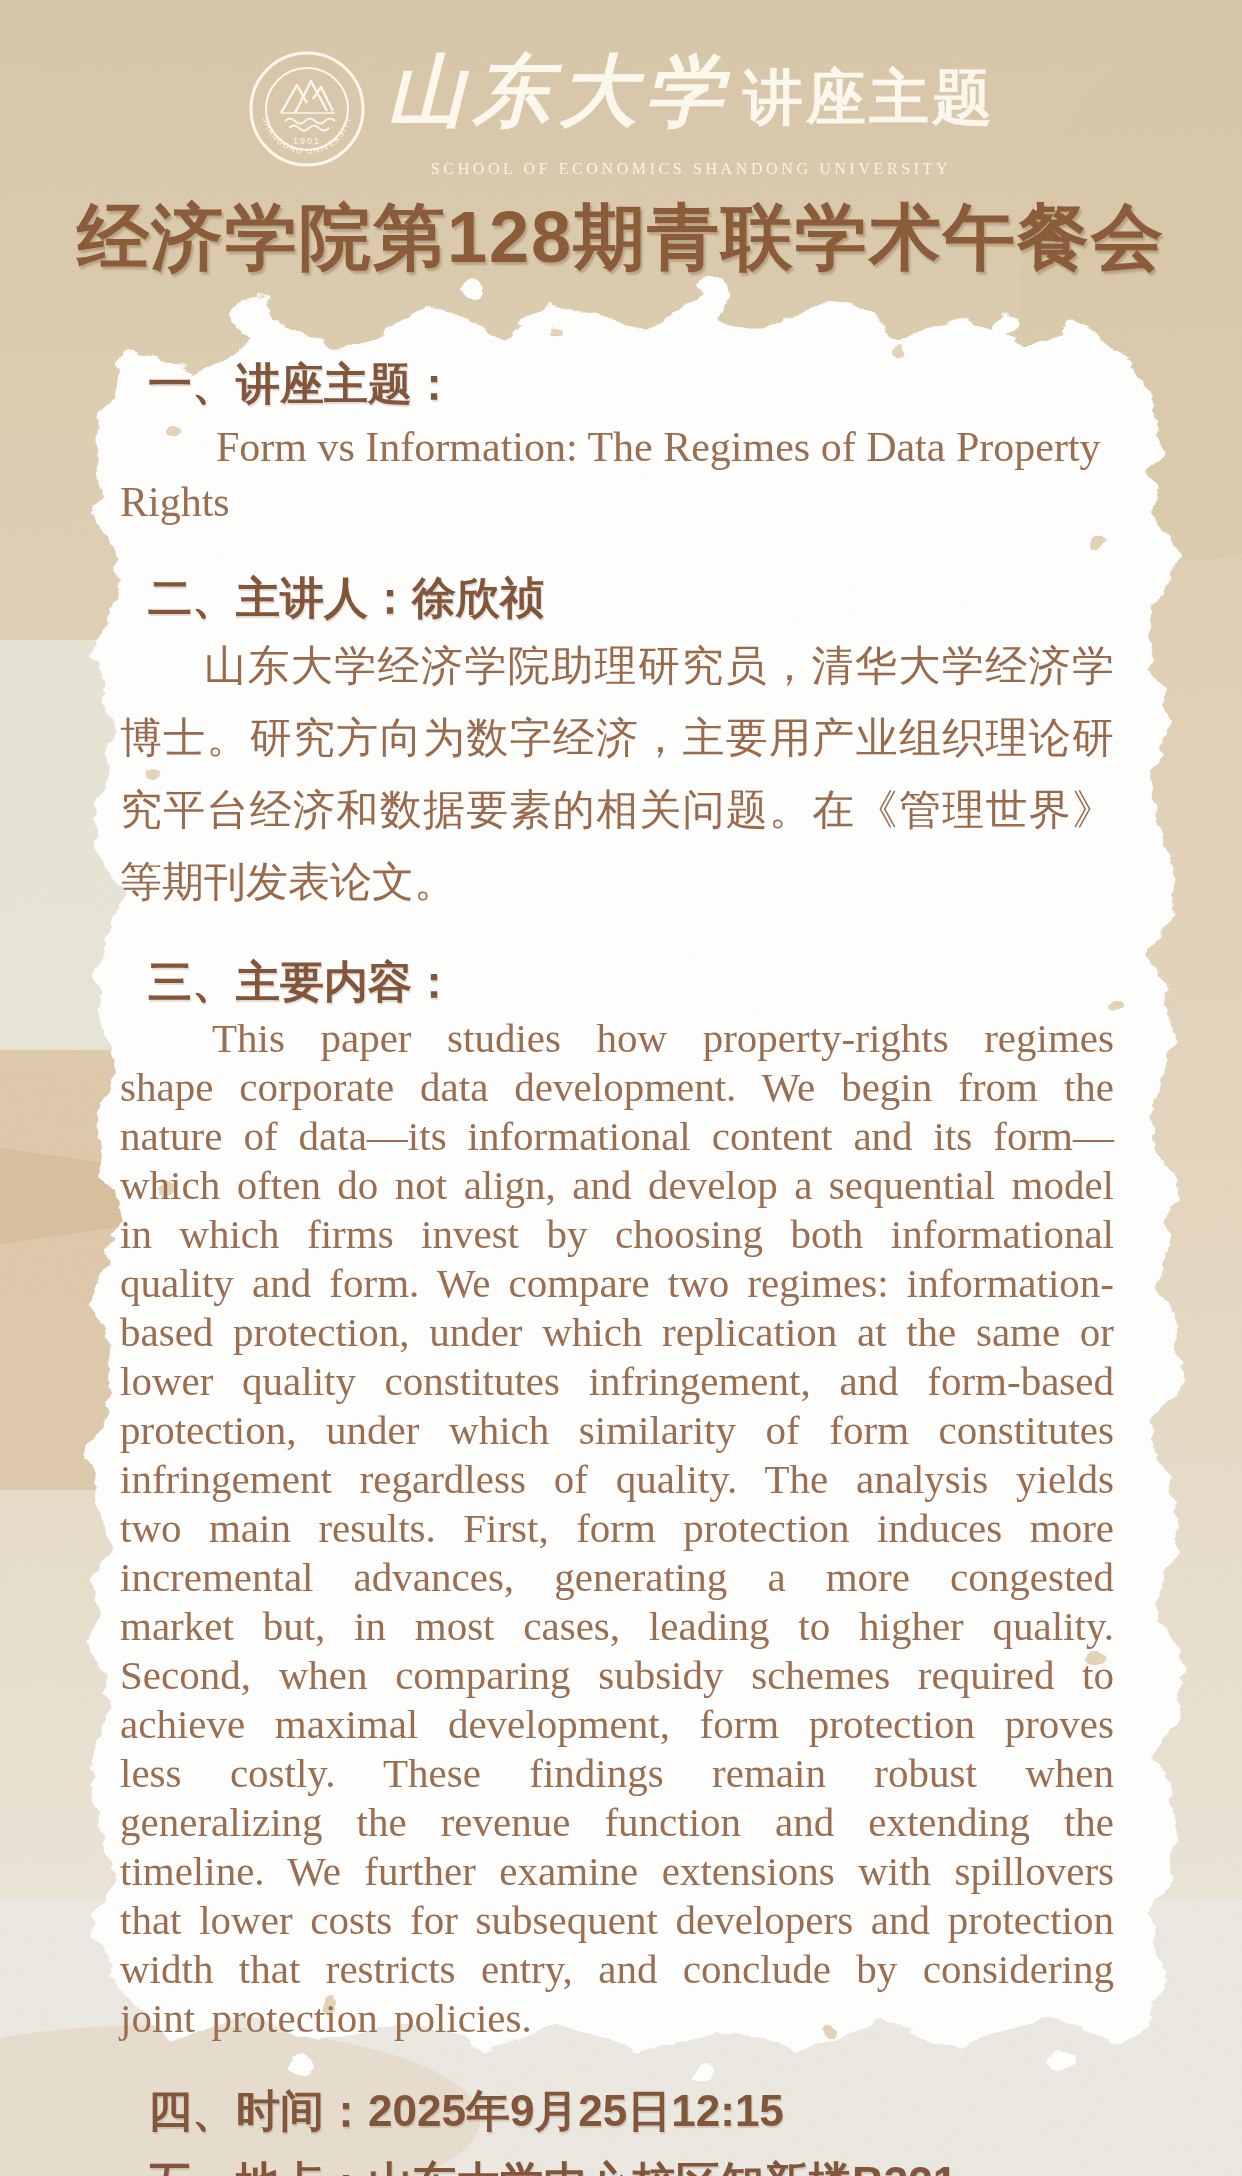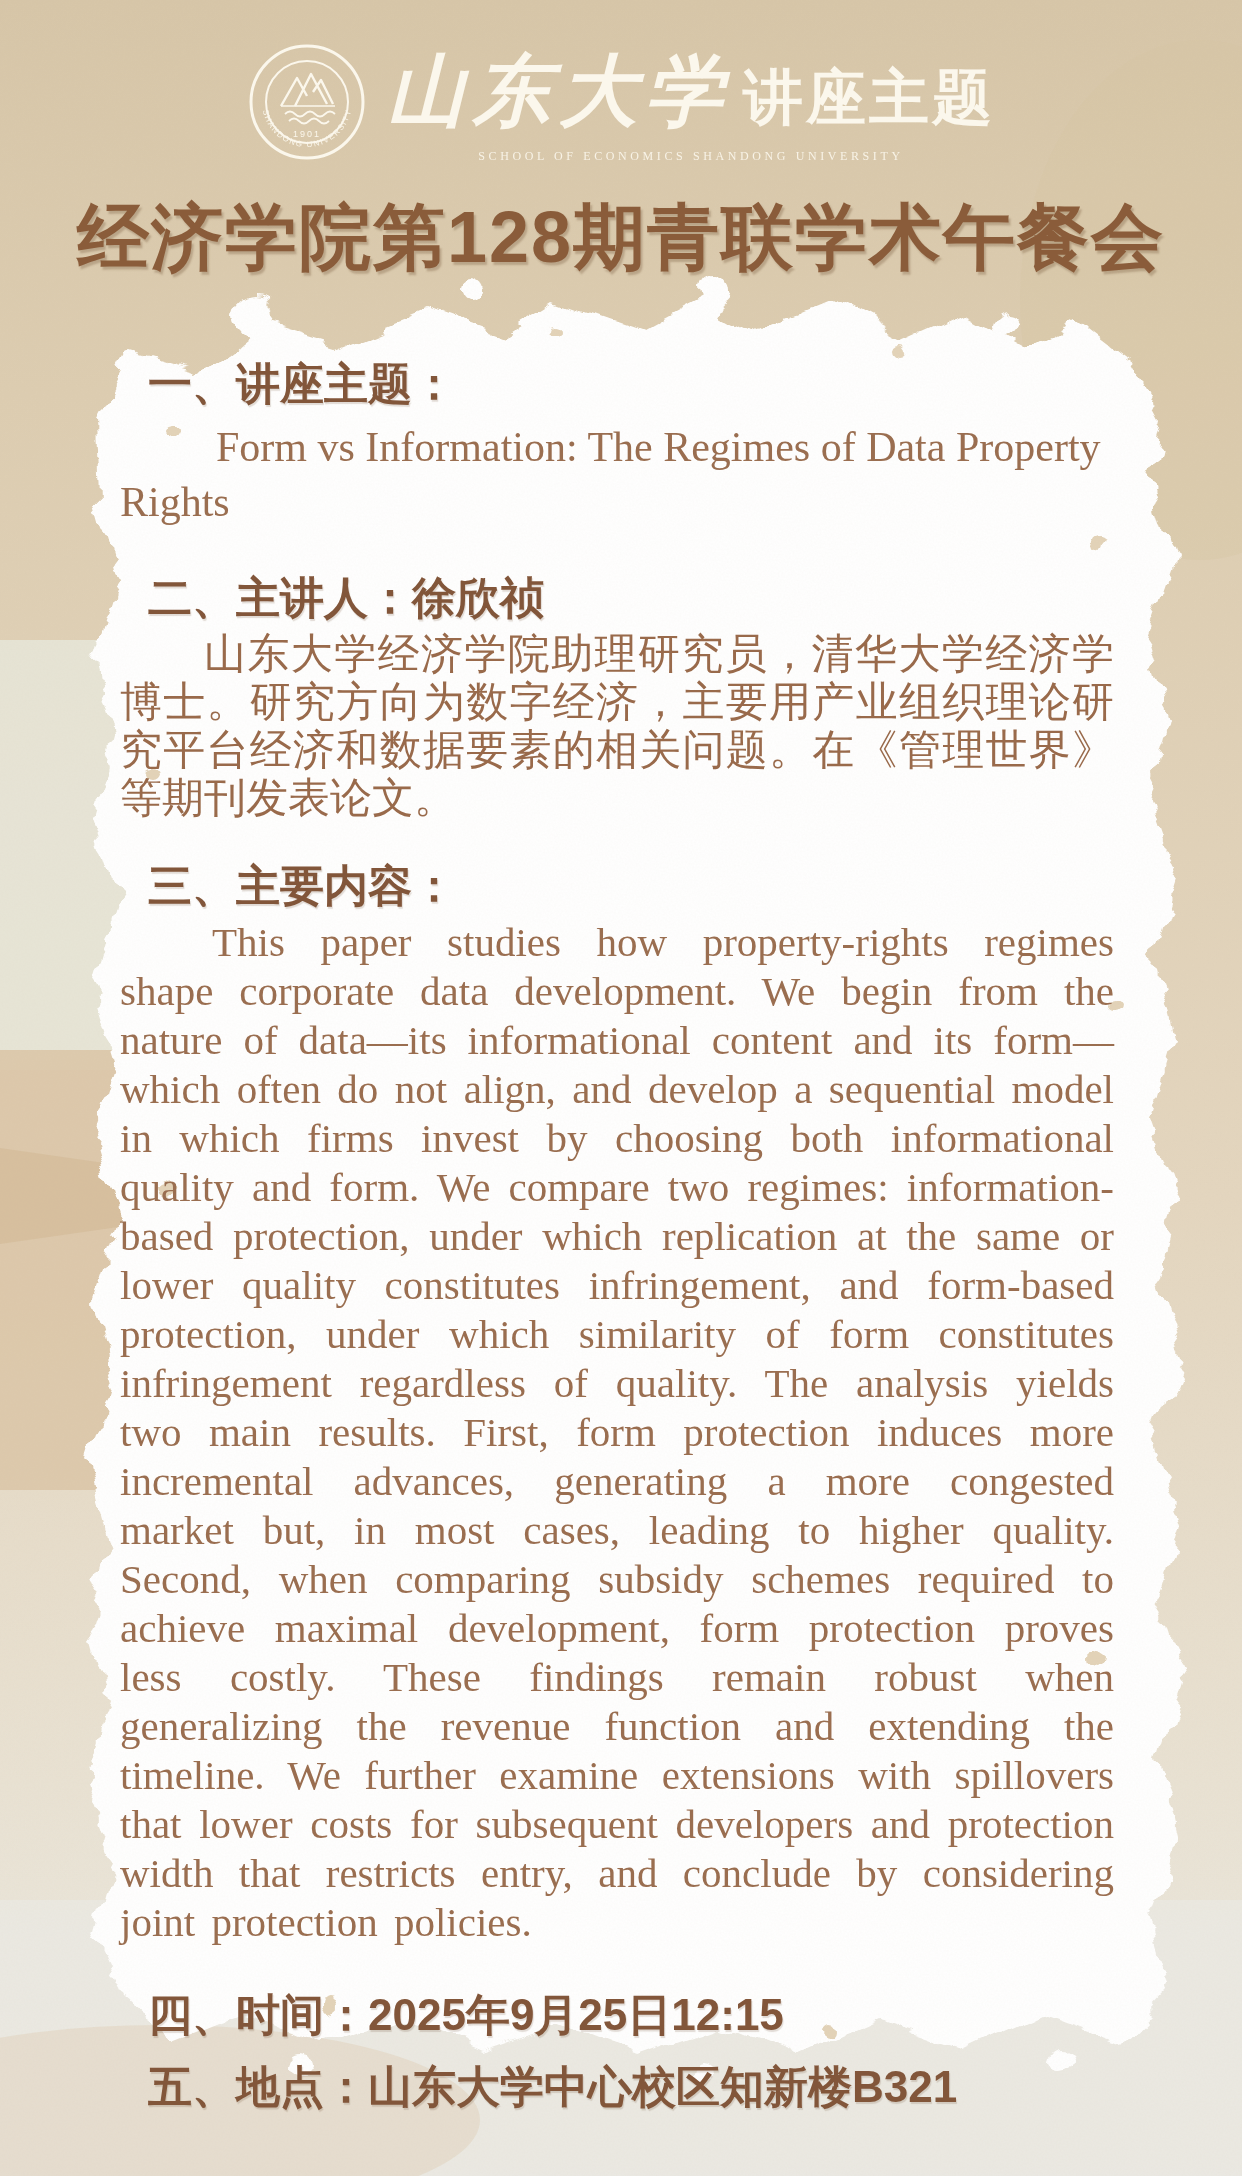"山东大学" .logo-text { gap: none -> 11px }
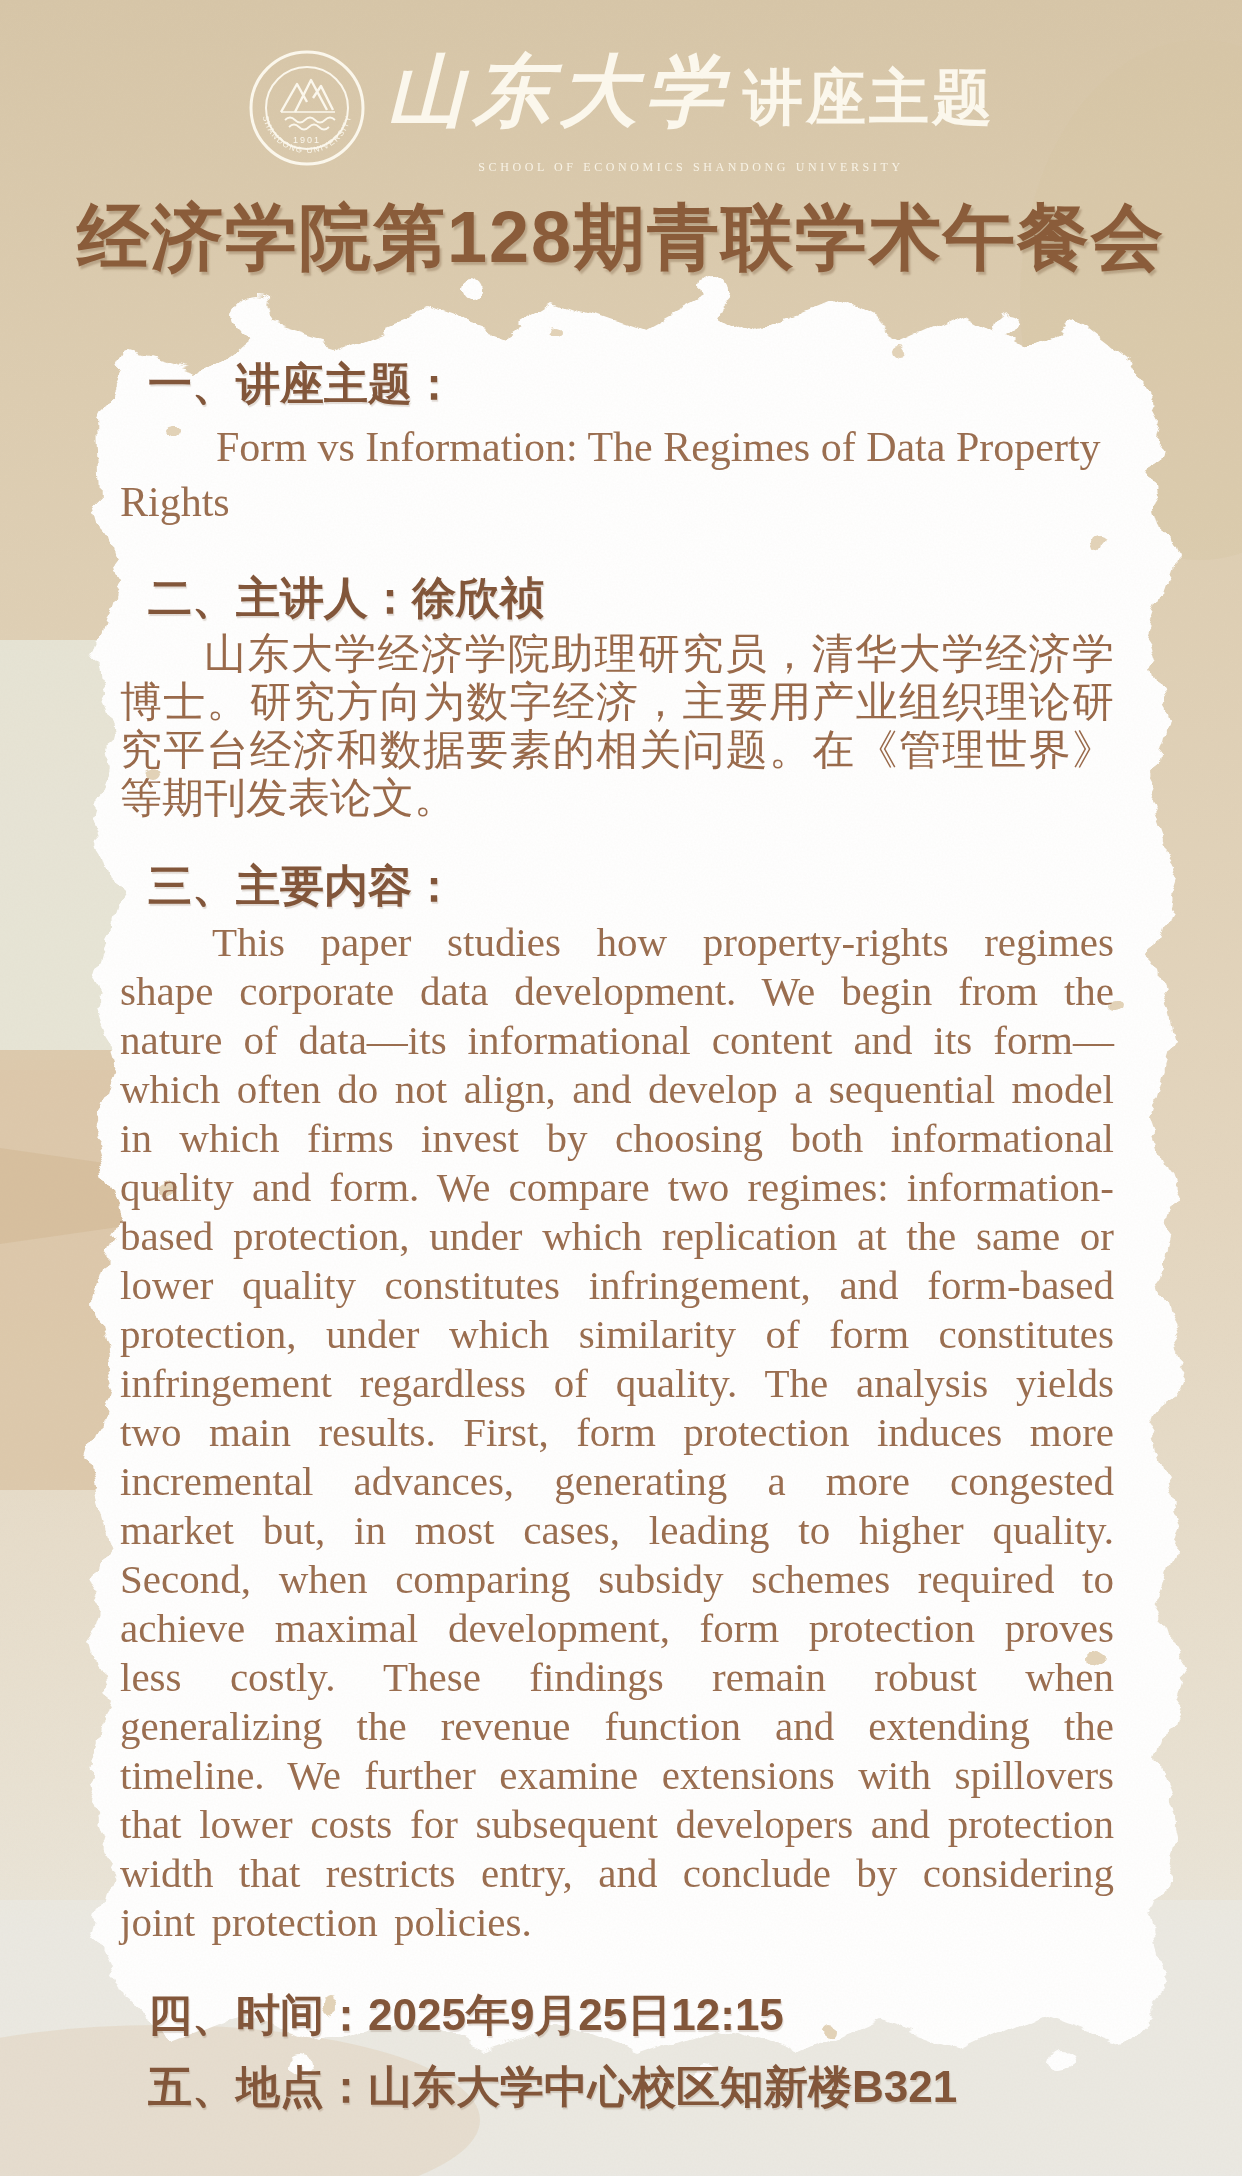"SCHOOL OF ECONOMICS SHANDONG UNIVERSITY" .logo-en { font-size: 12px -> 16px }
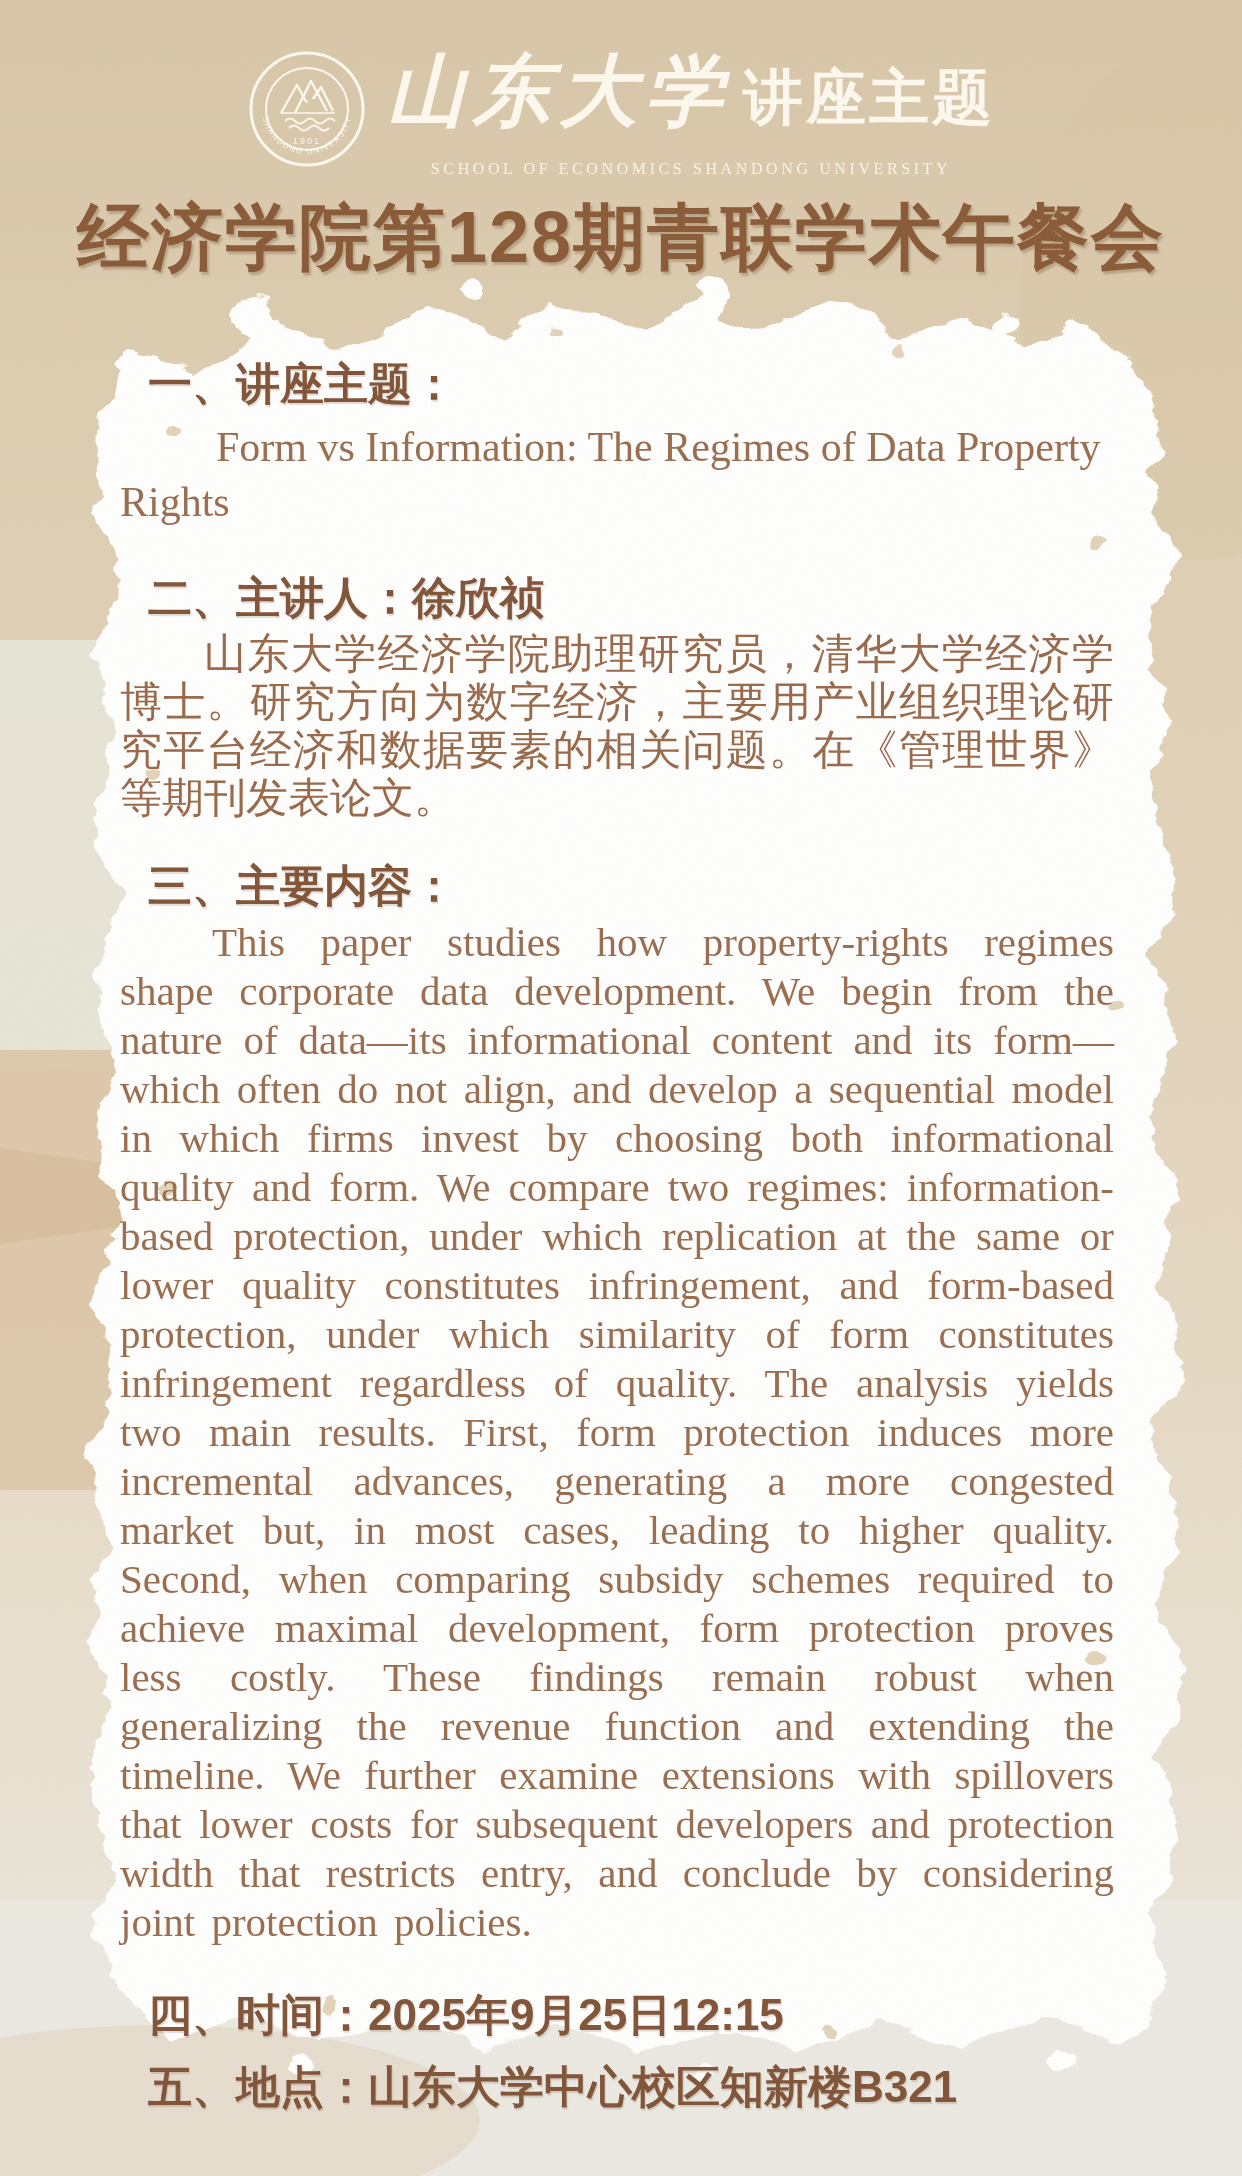"山东大学经济学院助理研究员，清华大学经济学博士。研究方向为数字经济，主要用产业组" .para-cn { line-height: 48px -> 72px }
